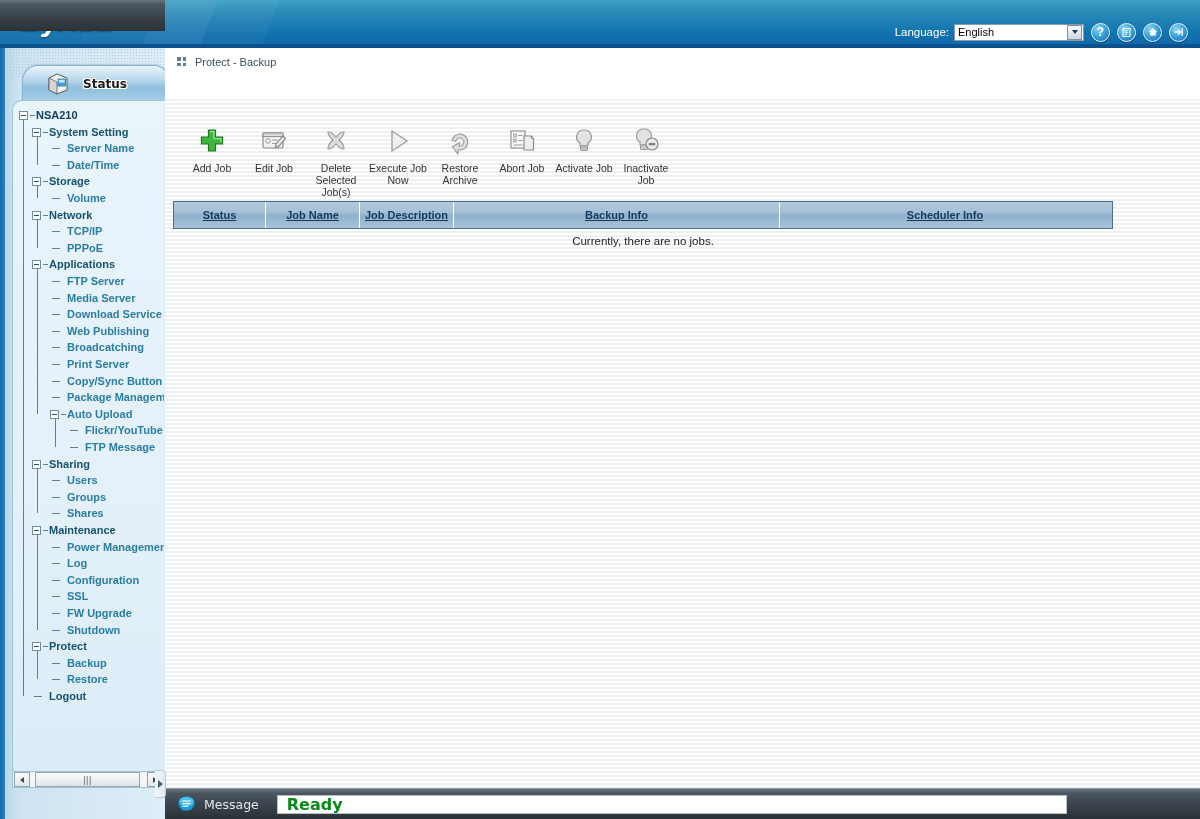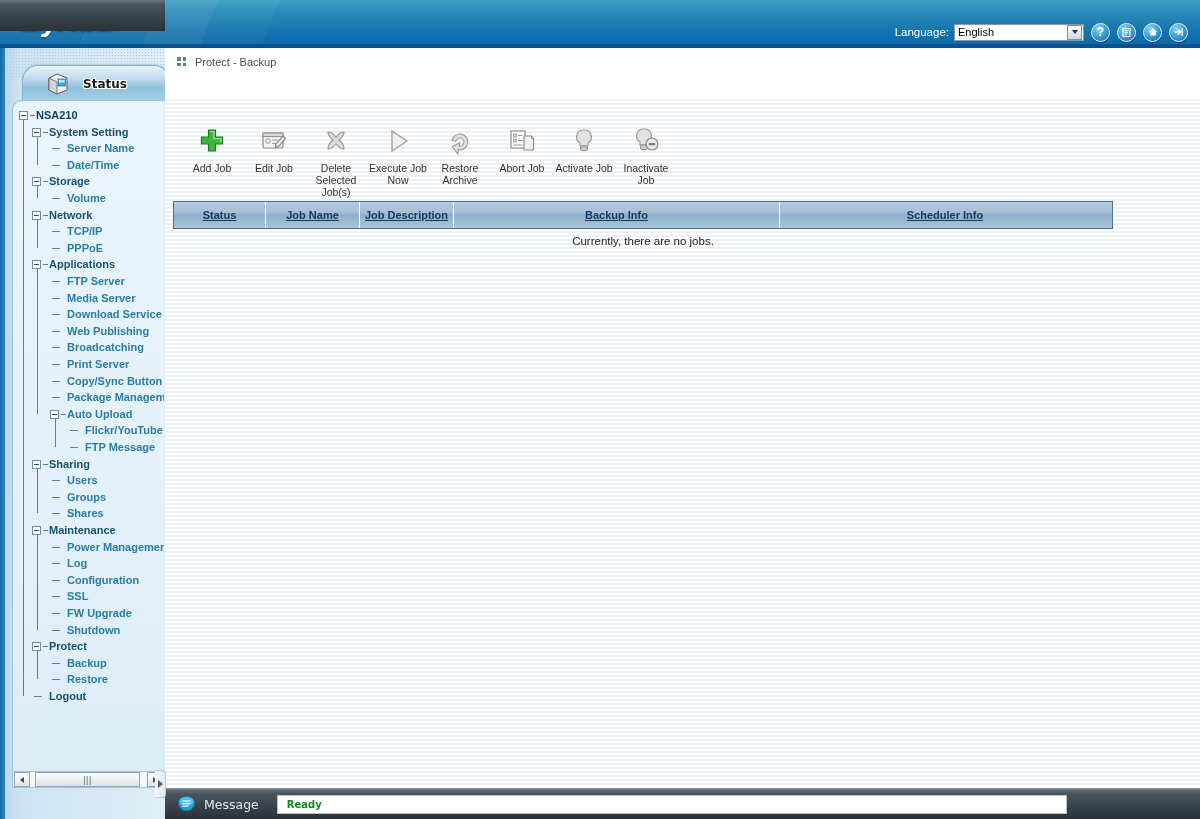"Ready" #msg-value { font-size: 10px -> 16px }
